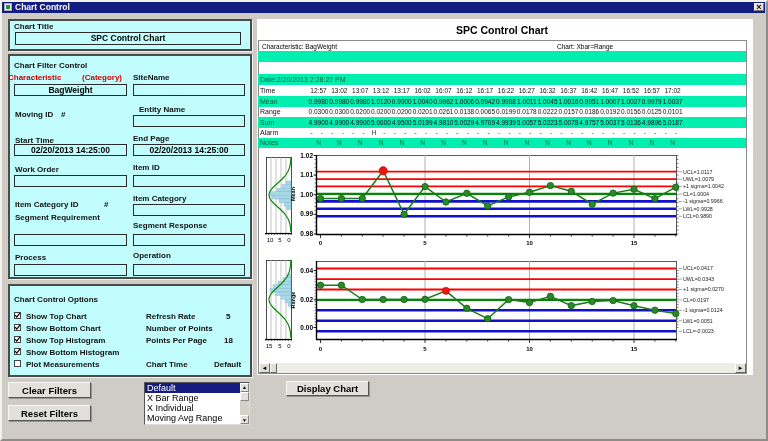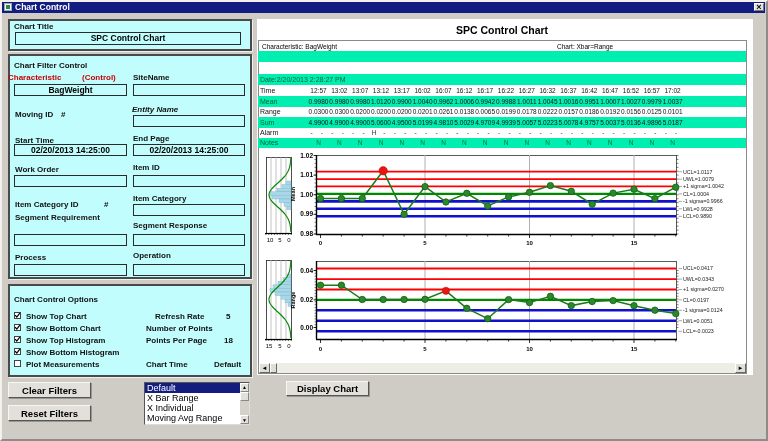"(Control)" div.lbl { text: Control -> Category }
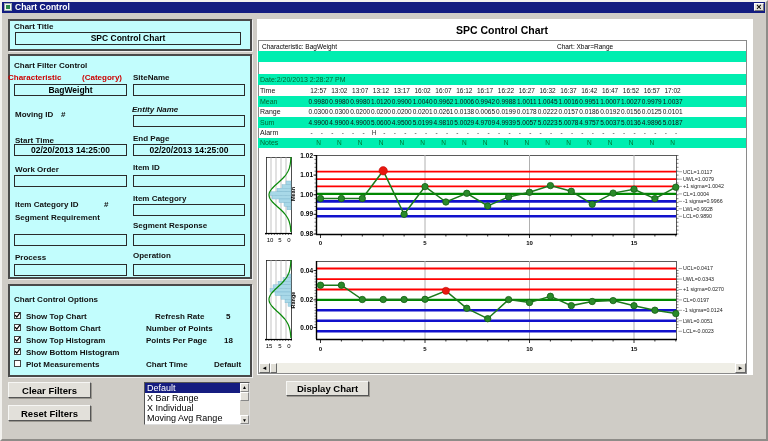"Entity Name" div.lbl { font-style: italic -> none; left: 132px -> 139px }
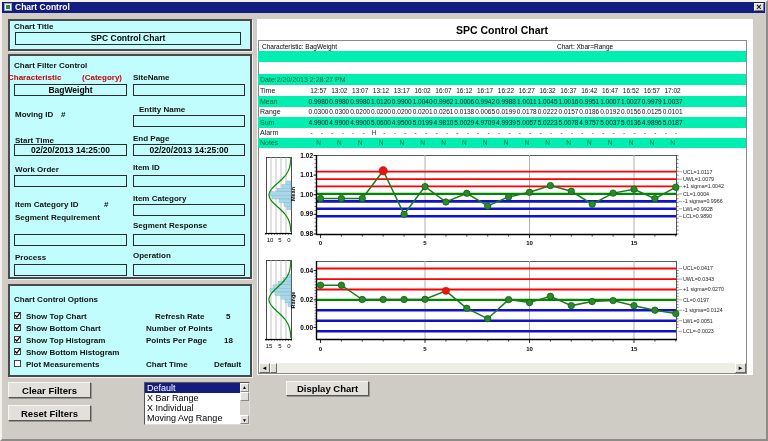"Refresh Rate" div.lbl { margin-left: 9px -> none }
